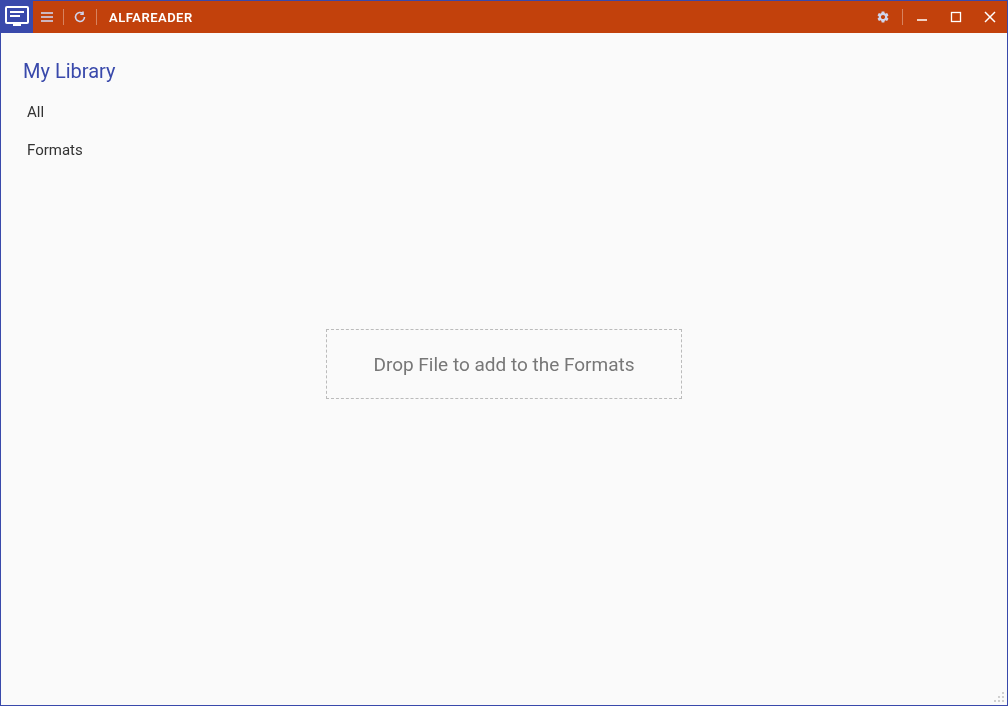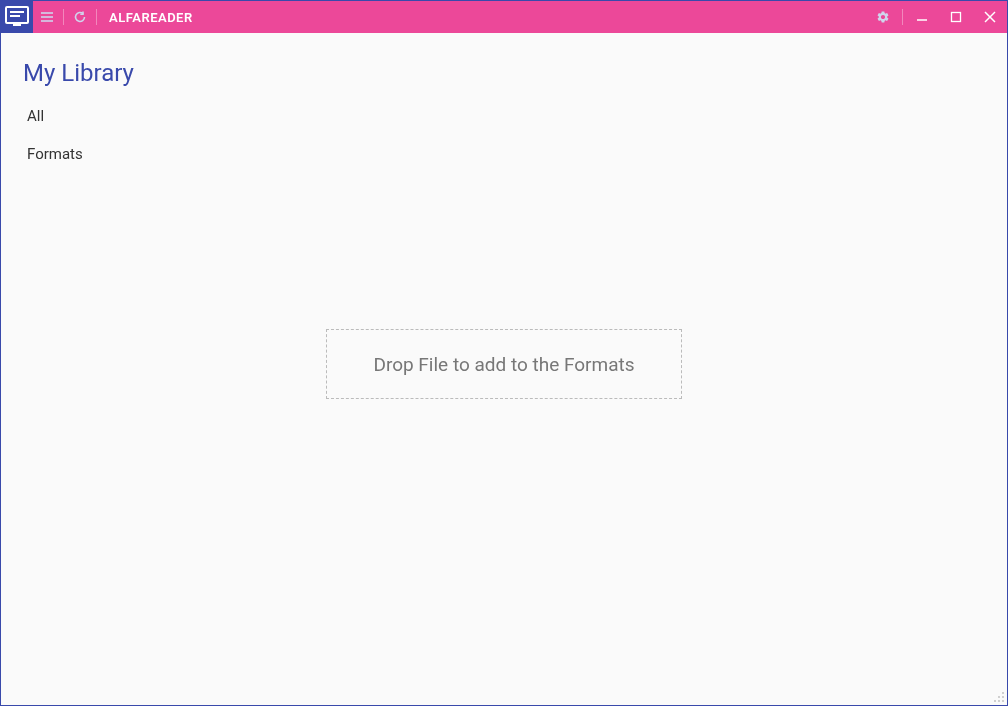"ALFAREADER" .titlebar { background: #ec4899 -> #c2410c }
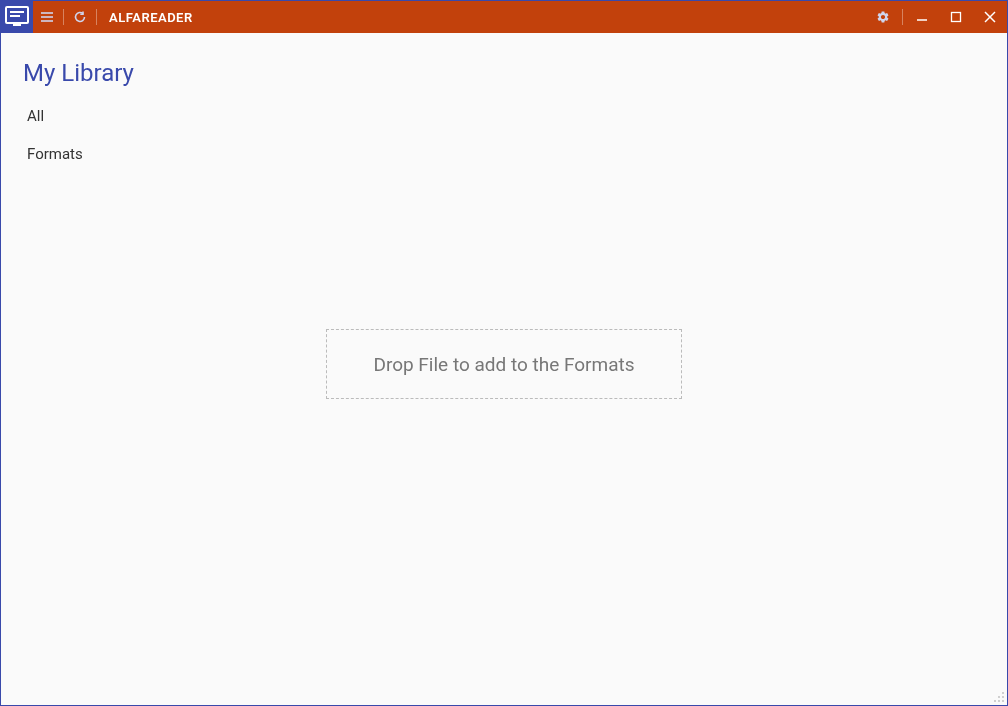"My Library" .sidebar-title { font-size: 24px -> 20px }
